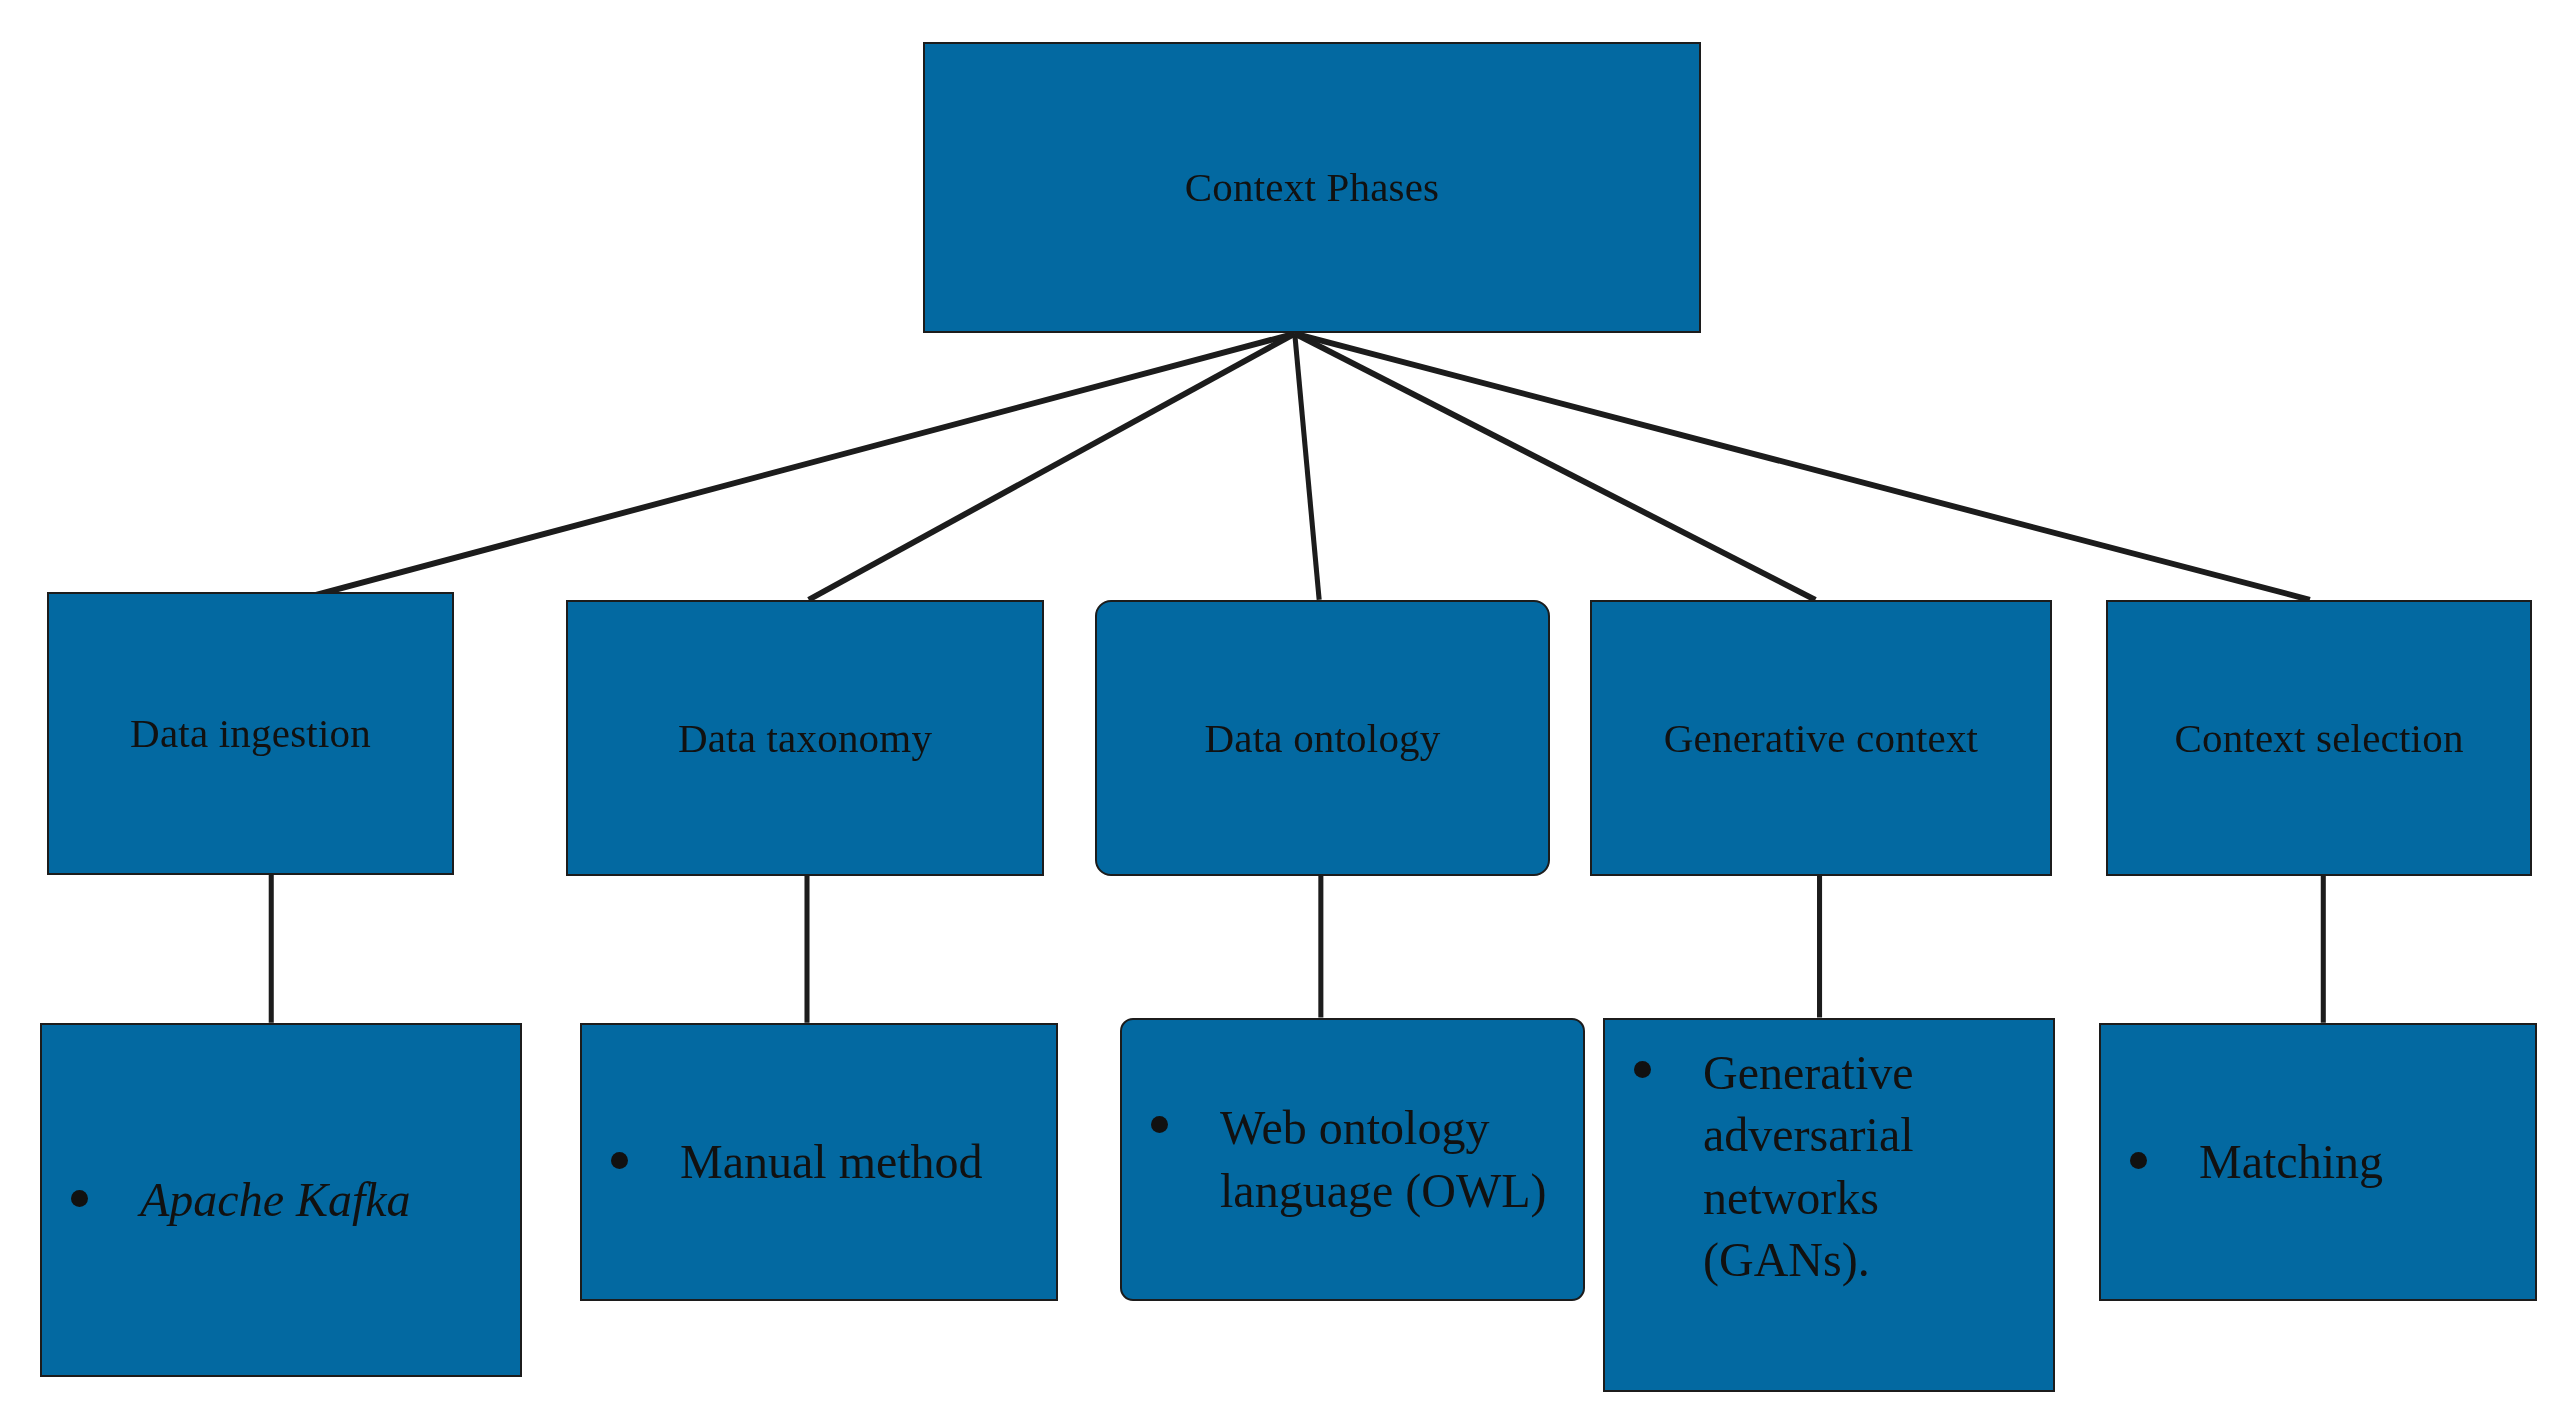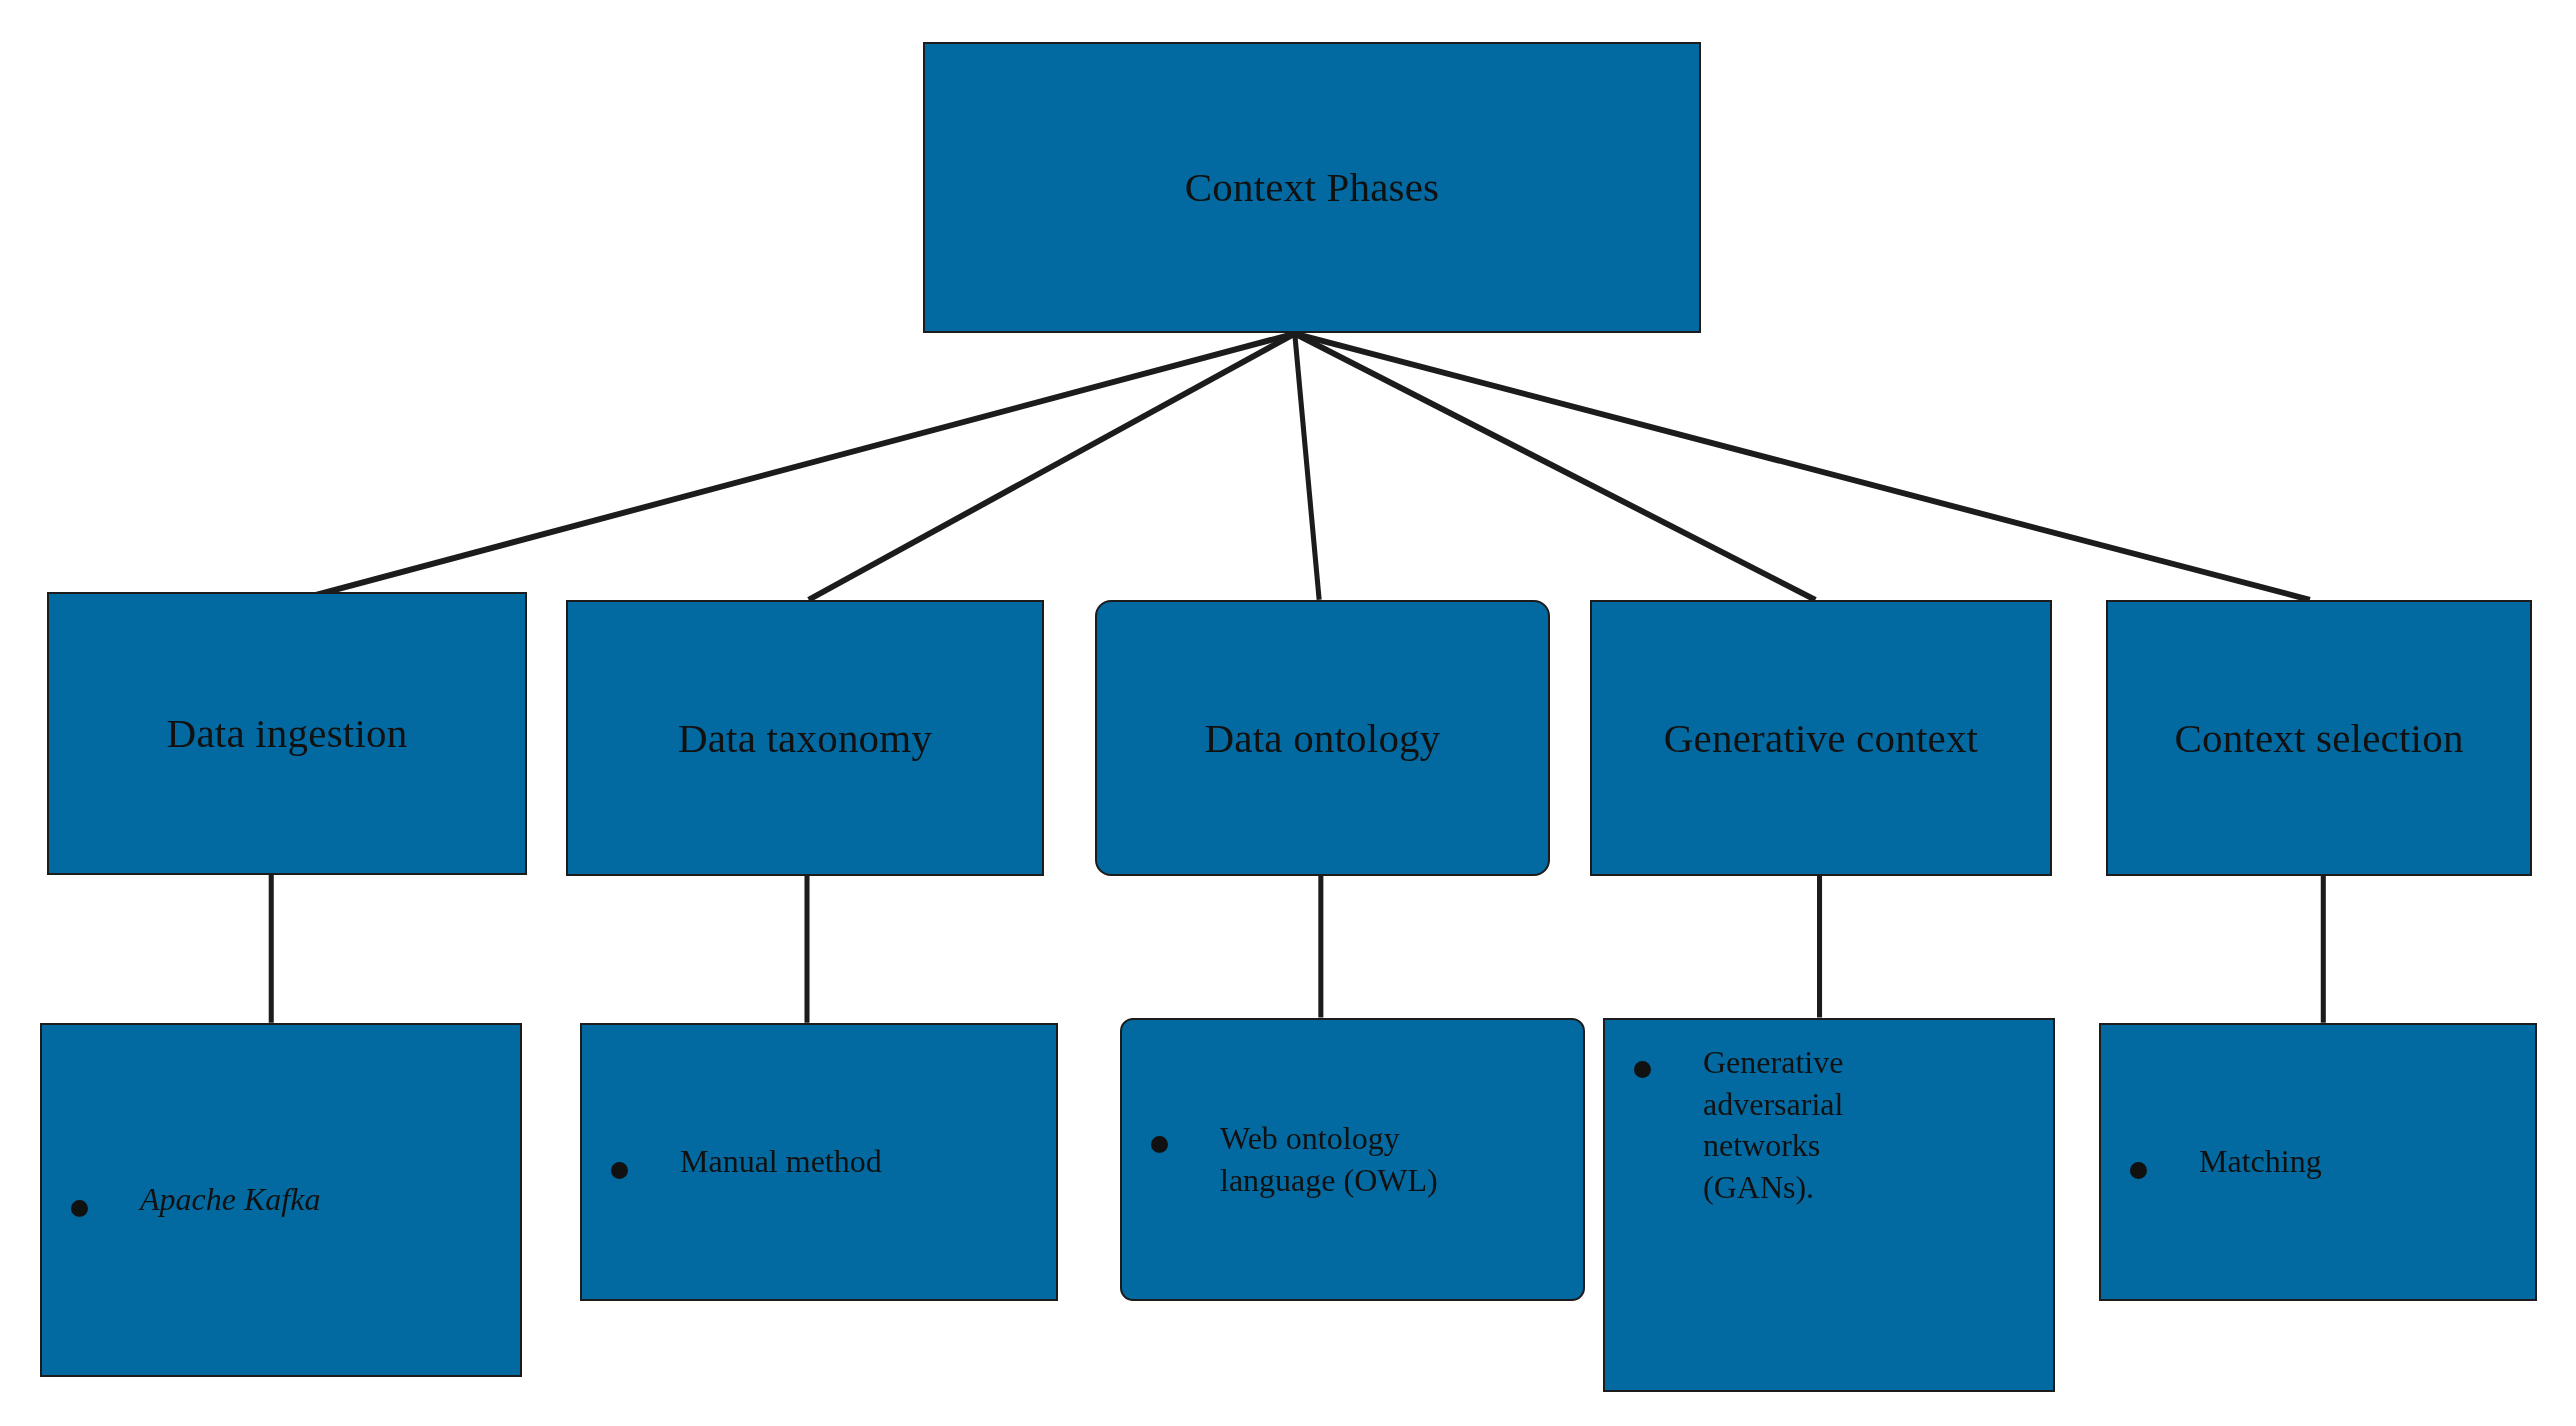"Data ingestion" div.node { width: 480px -> 407px }
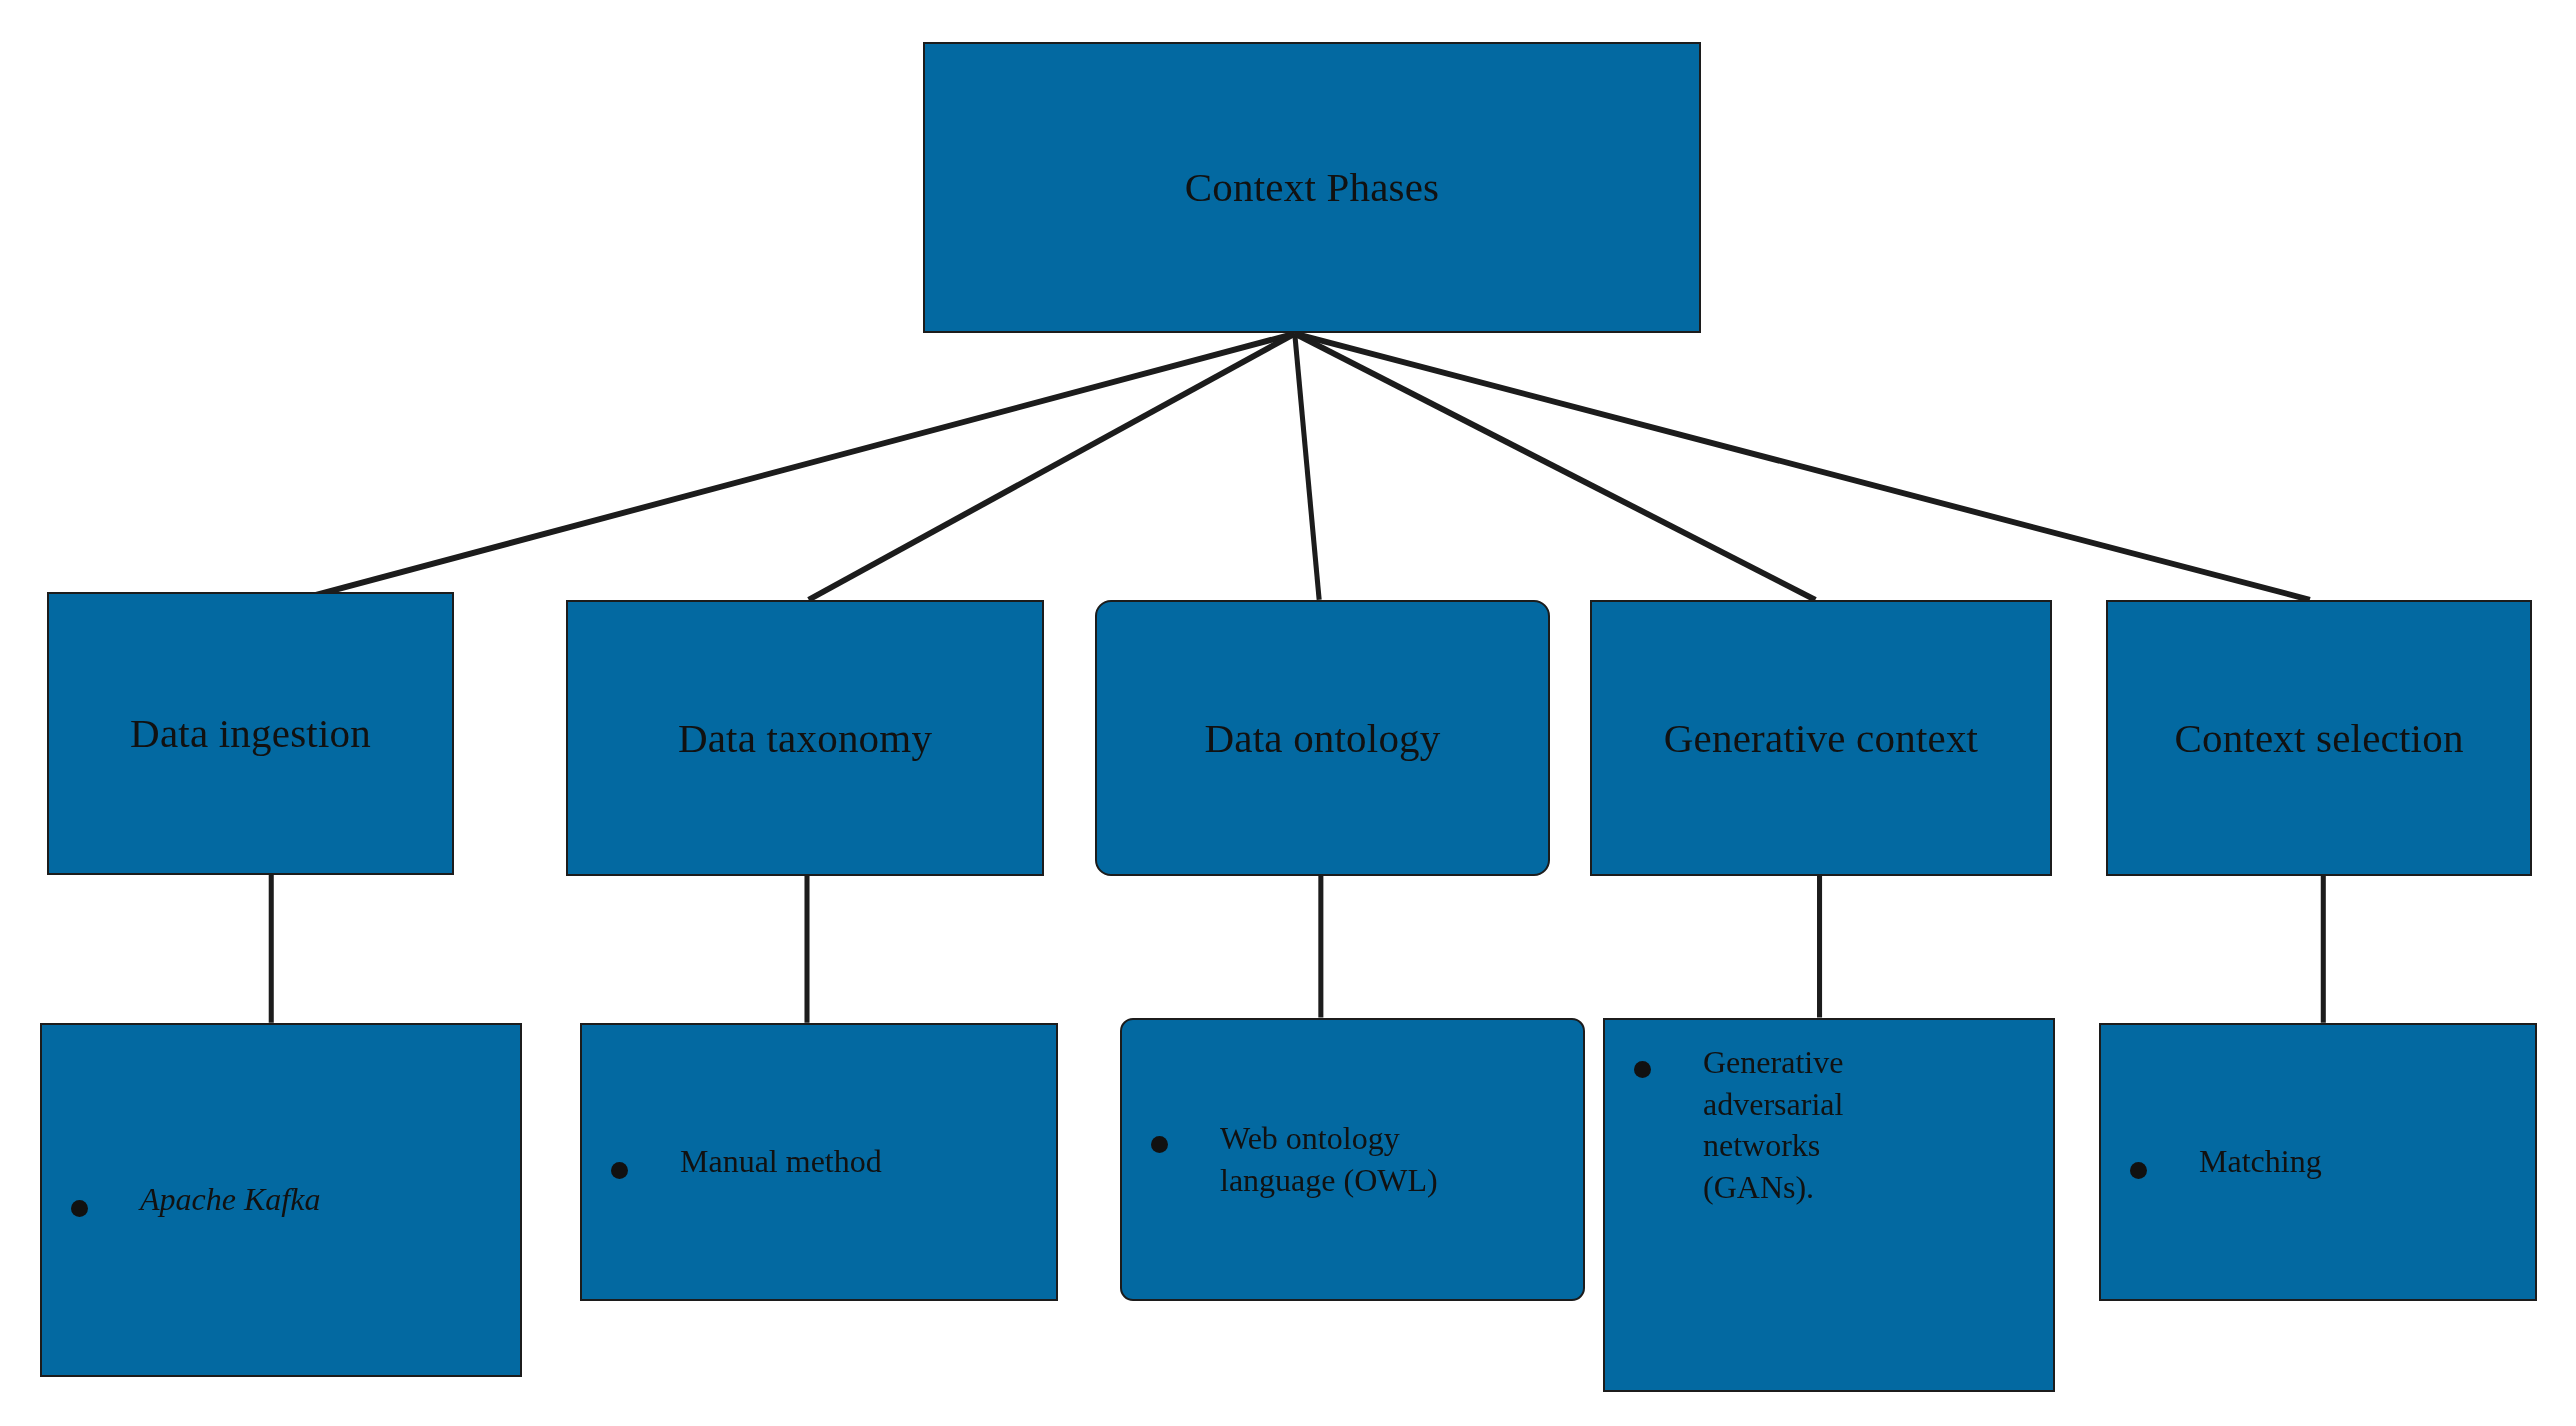"Generative" .leaf-text { font-size: 32px -> 48px }
